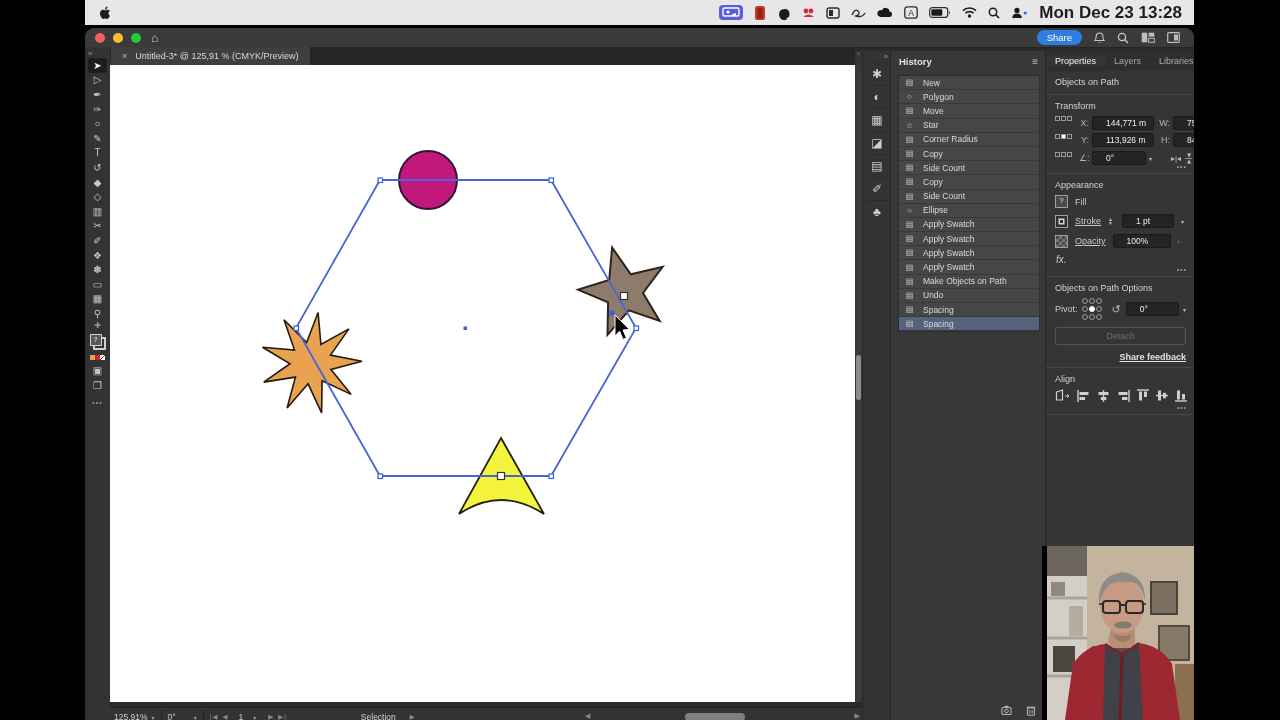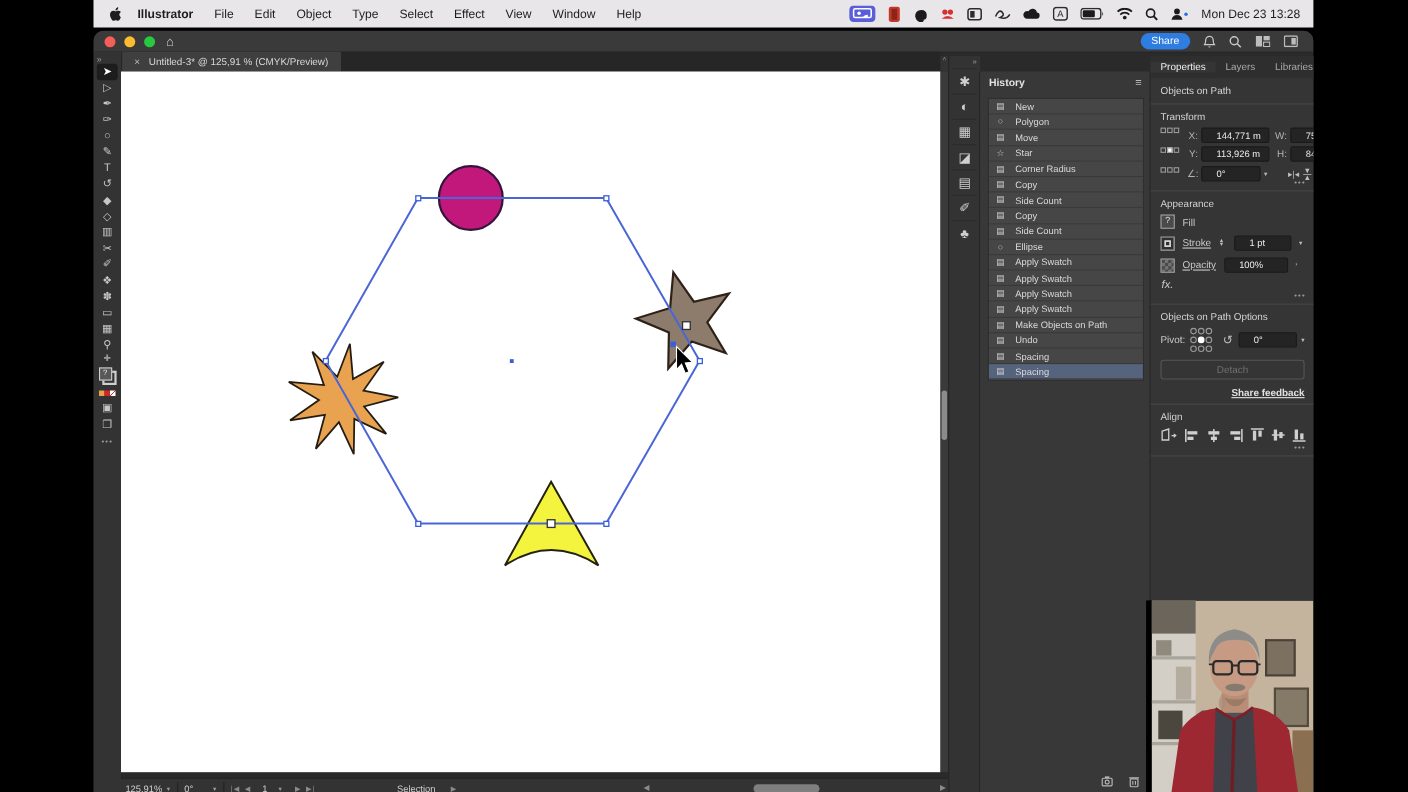"Illustrator" div.menu-items { html: <div> <span>Illustrator</span> <span>File</span> <span>Edit</span> <span>Object</span> <span>Type</span> <span>Select</span> <span>Effect</span> <span>View</span> <span>Window</span> <span>Help</span> </div> -> none }
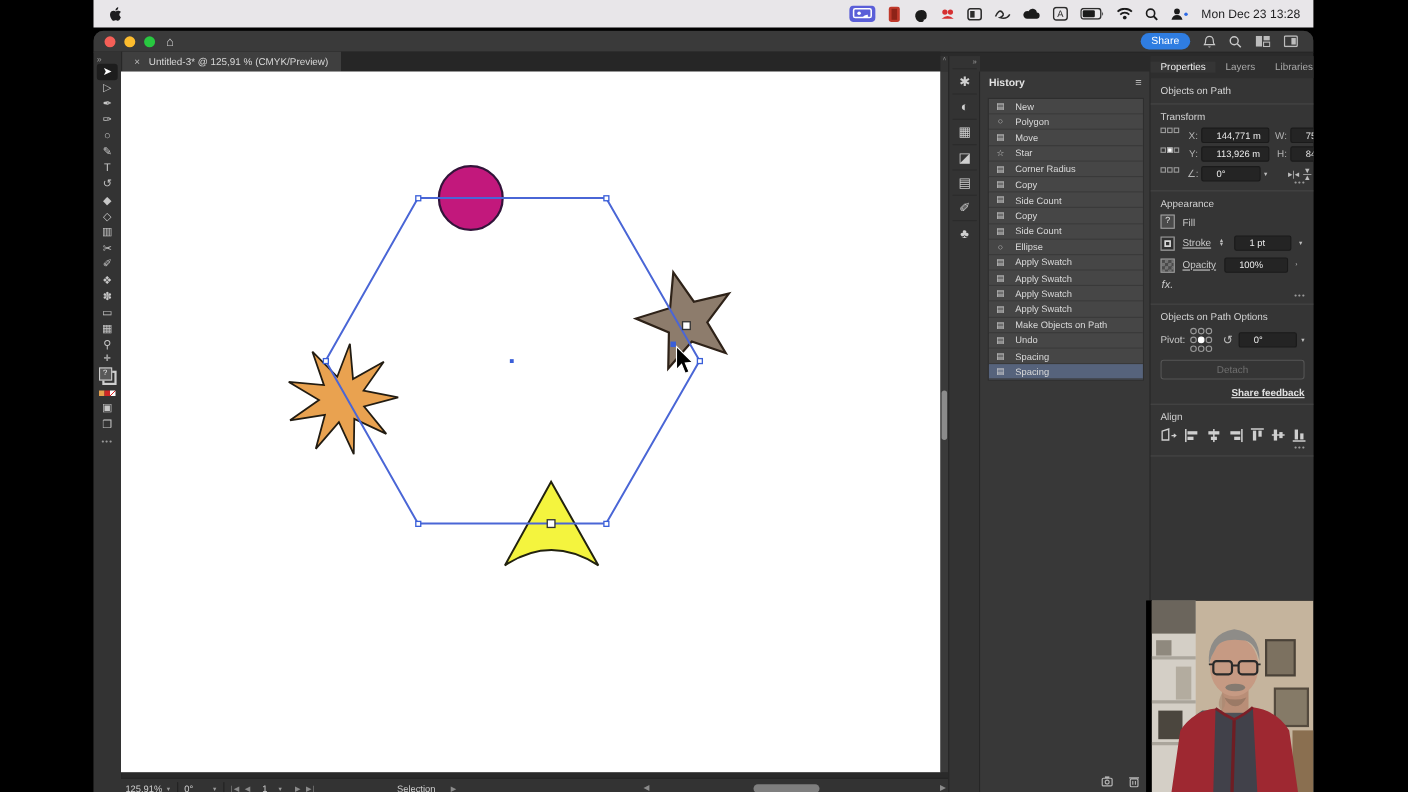"Mon Dec 23 13:28" .clock { font-size: 11px -> 17px; font-weight: 400 -> 700 }
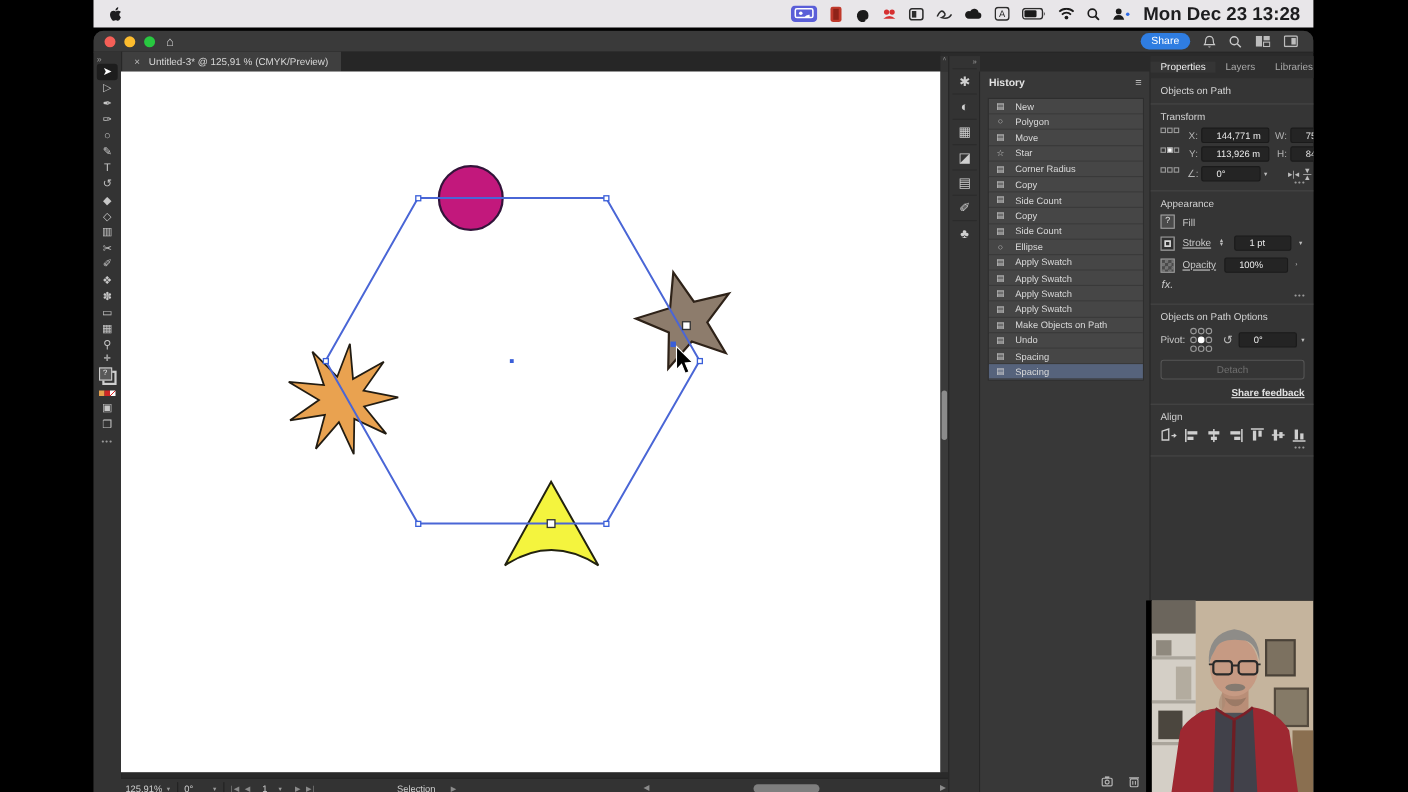"History" .history { top: 37px -> 23px }
